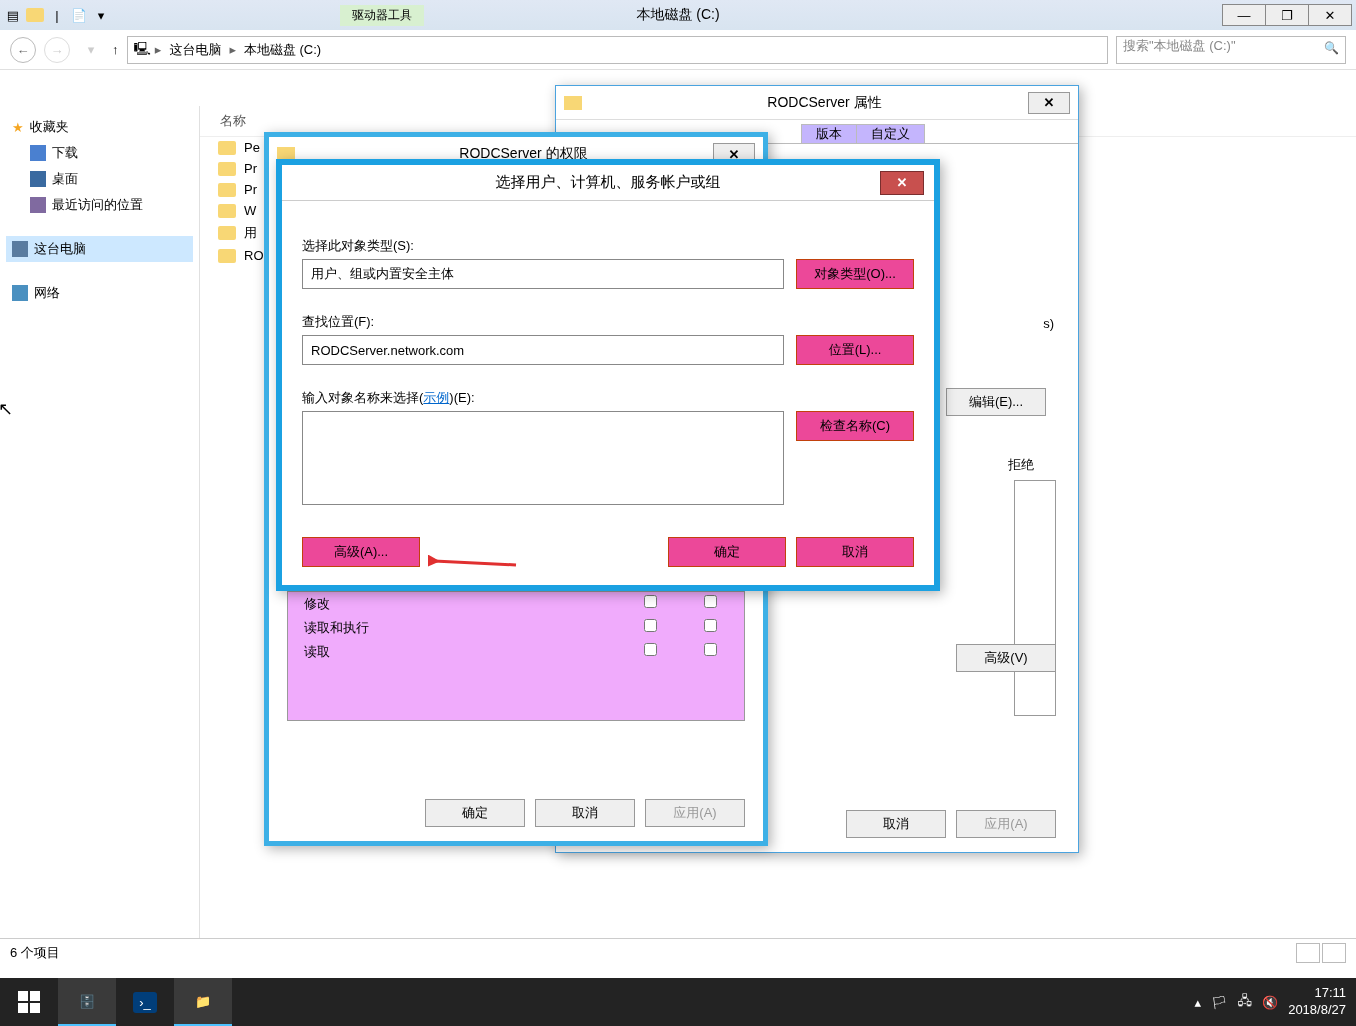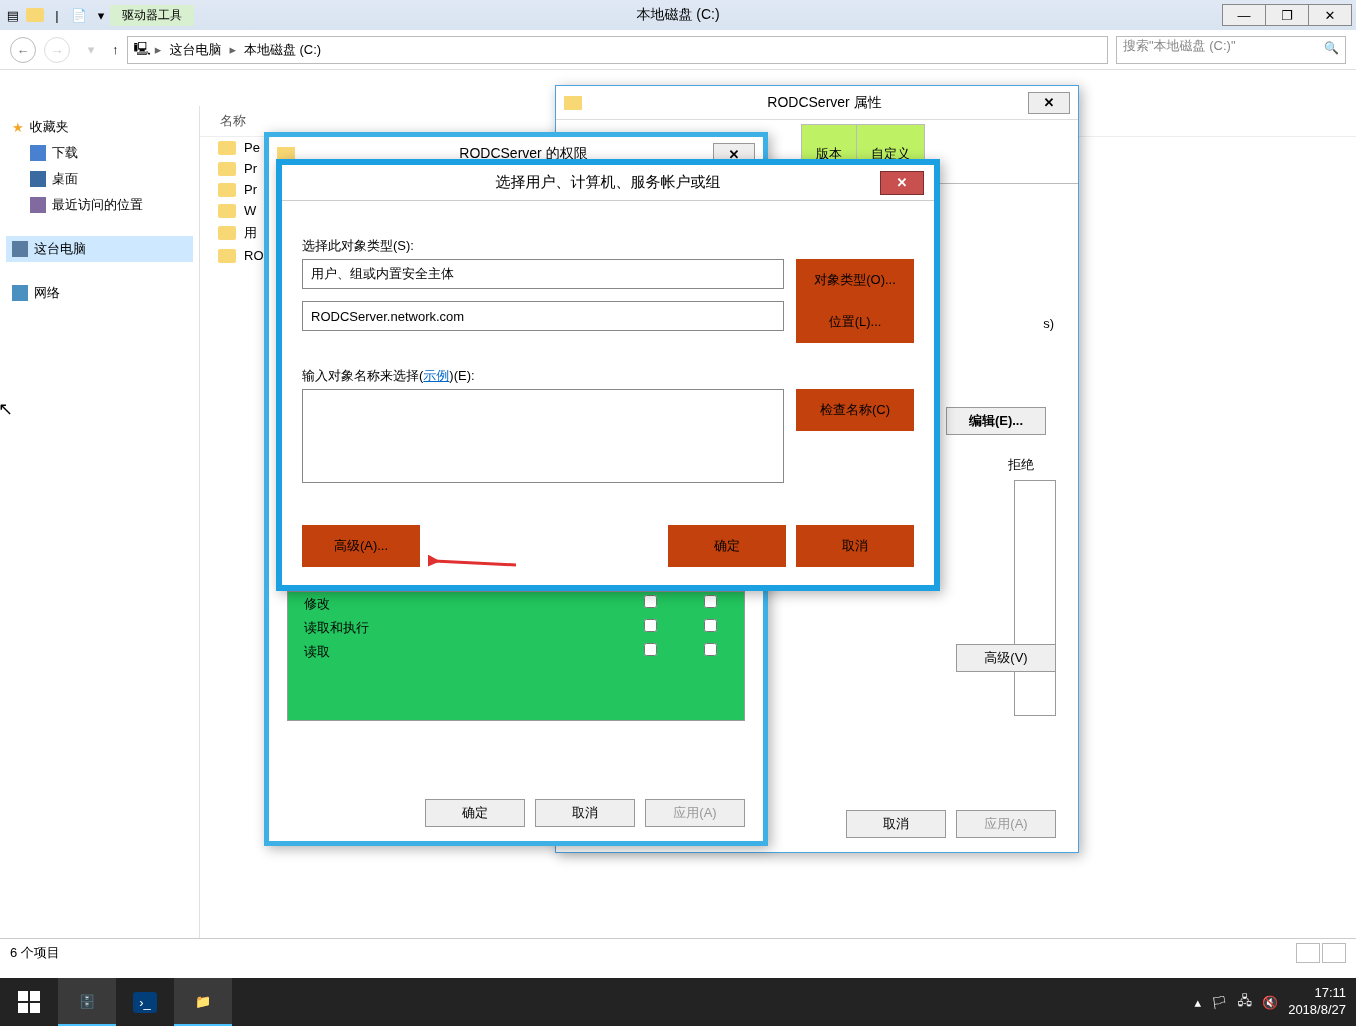"驱动器工具" .titlebar .drive-tools { margin-left: none -> 230px }
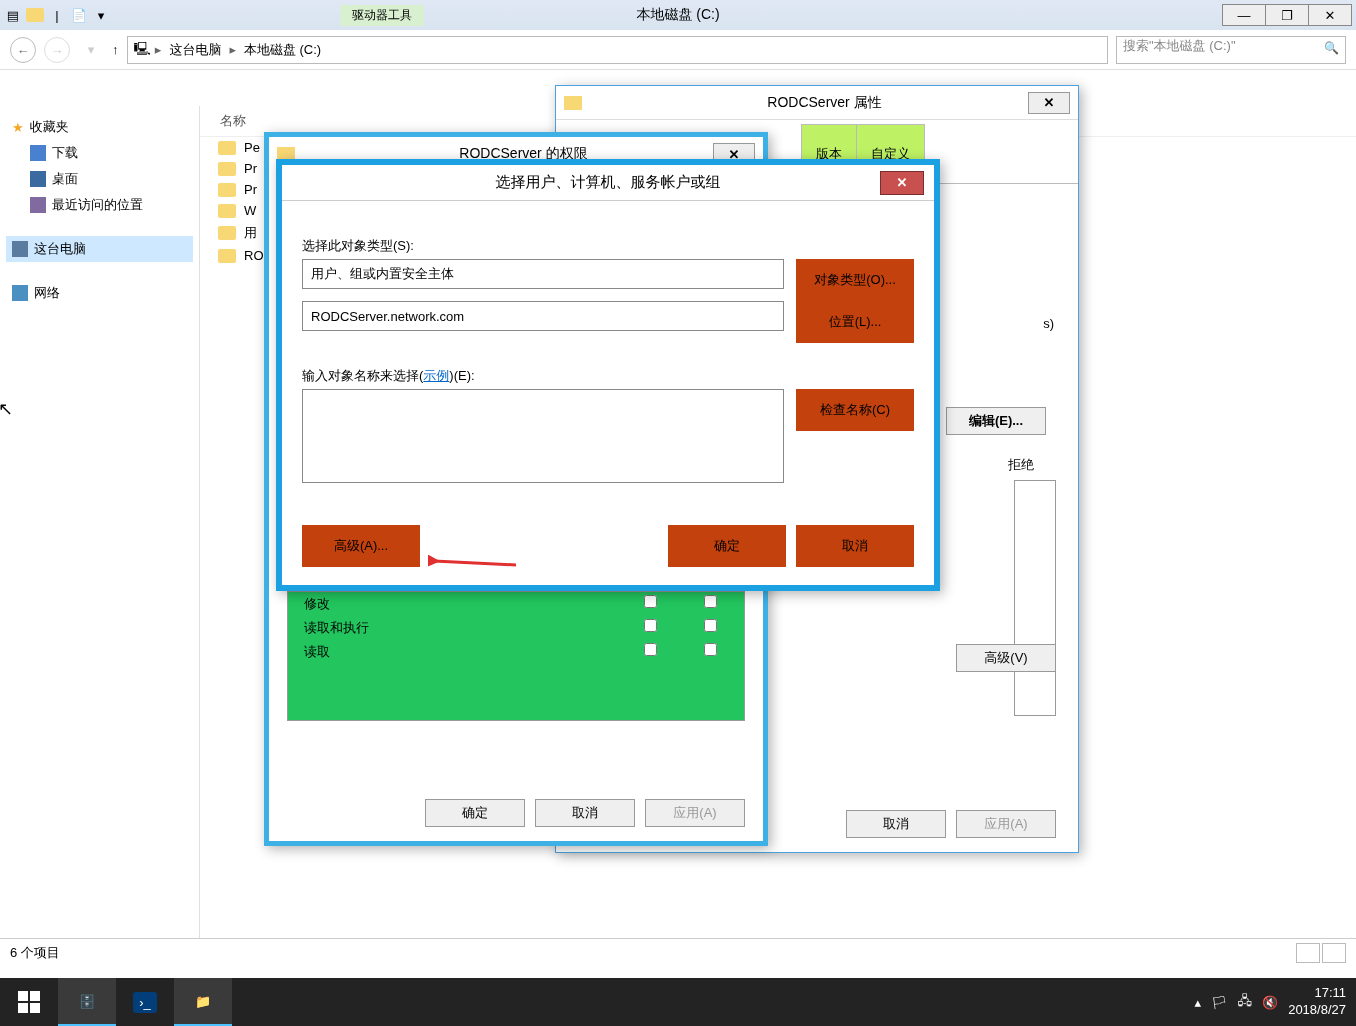"版本" .dlg-tab { background: #bef264 -> #c4b5fd; padding: 20px 14px -> 0 14px }
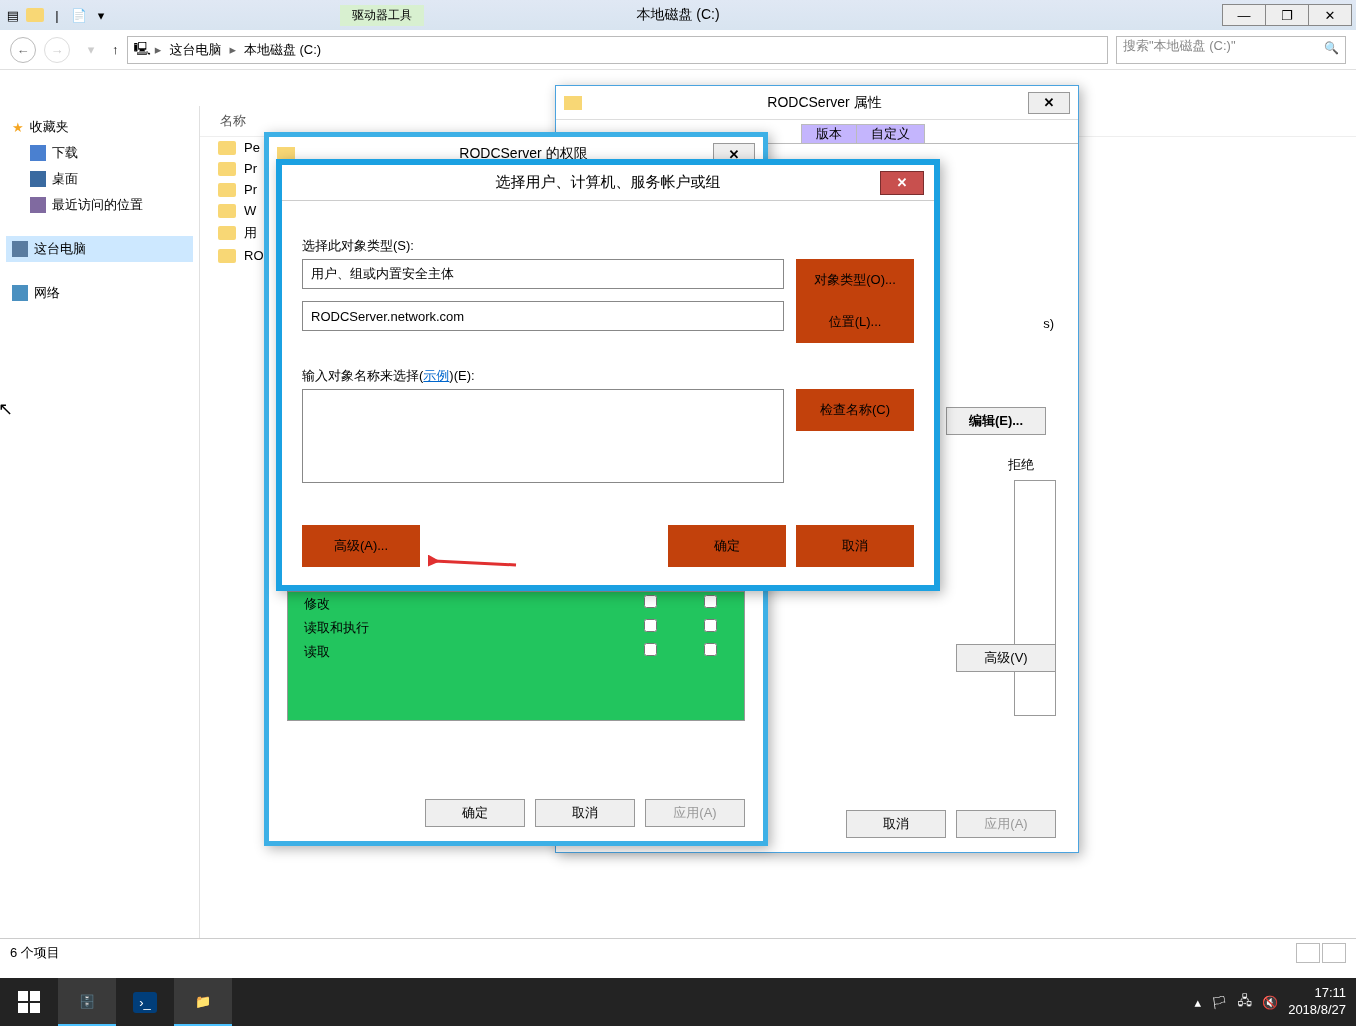"对象类型(O)..." .sel-btn { background: #c2410c -> #ec4899; border: 5px solid #c2410c -> 1px solid #c2410c; height: 42px -> 30px }
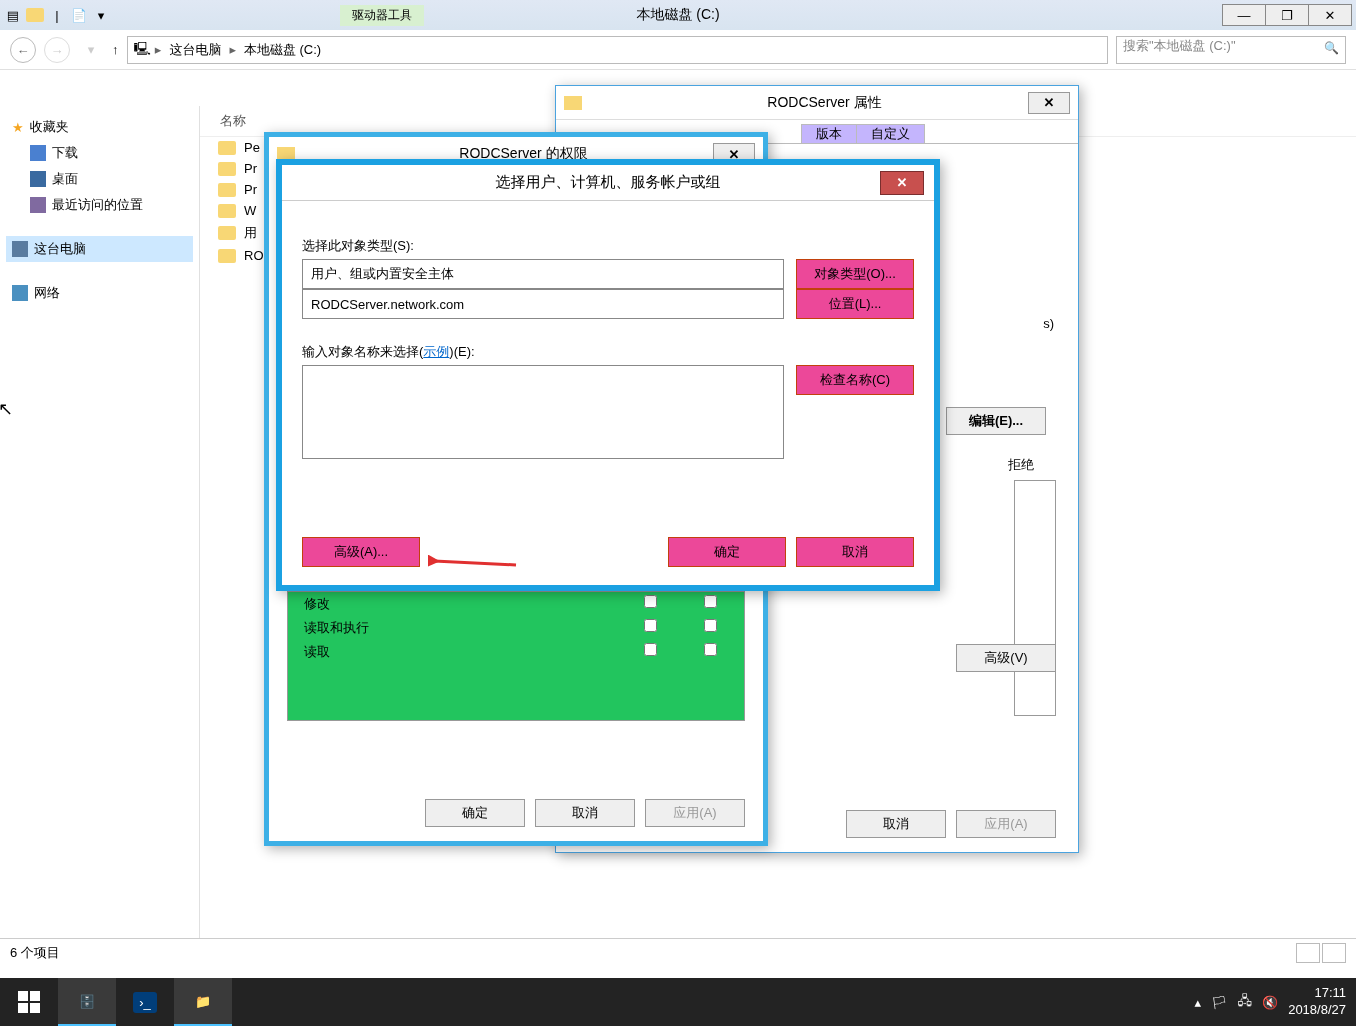"查找位置(F):" div.sel-label { html: none -> <div>查找位置(F):</div> }
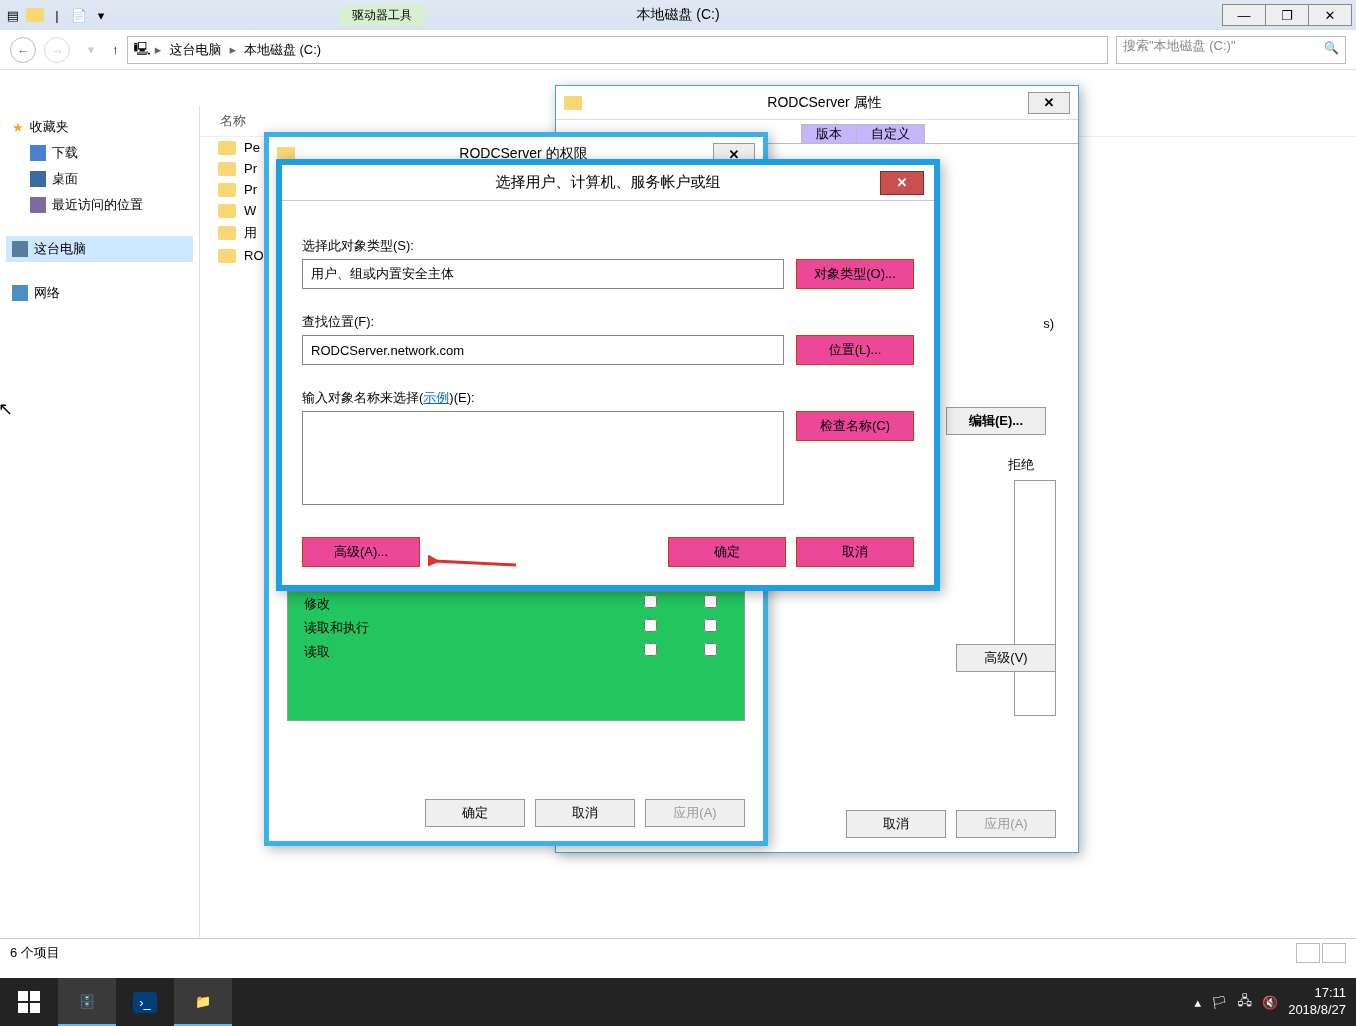"编辑(E)..." button.btn { font-weight: bold -> none; top: 251px -> 232px }
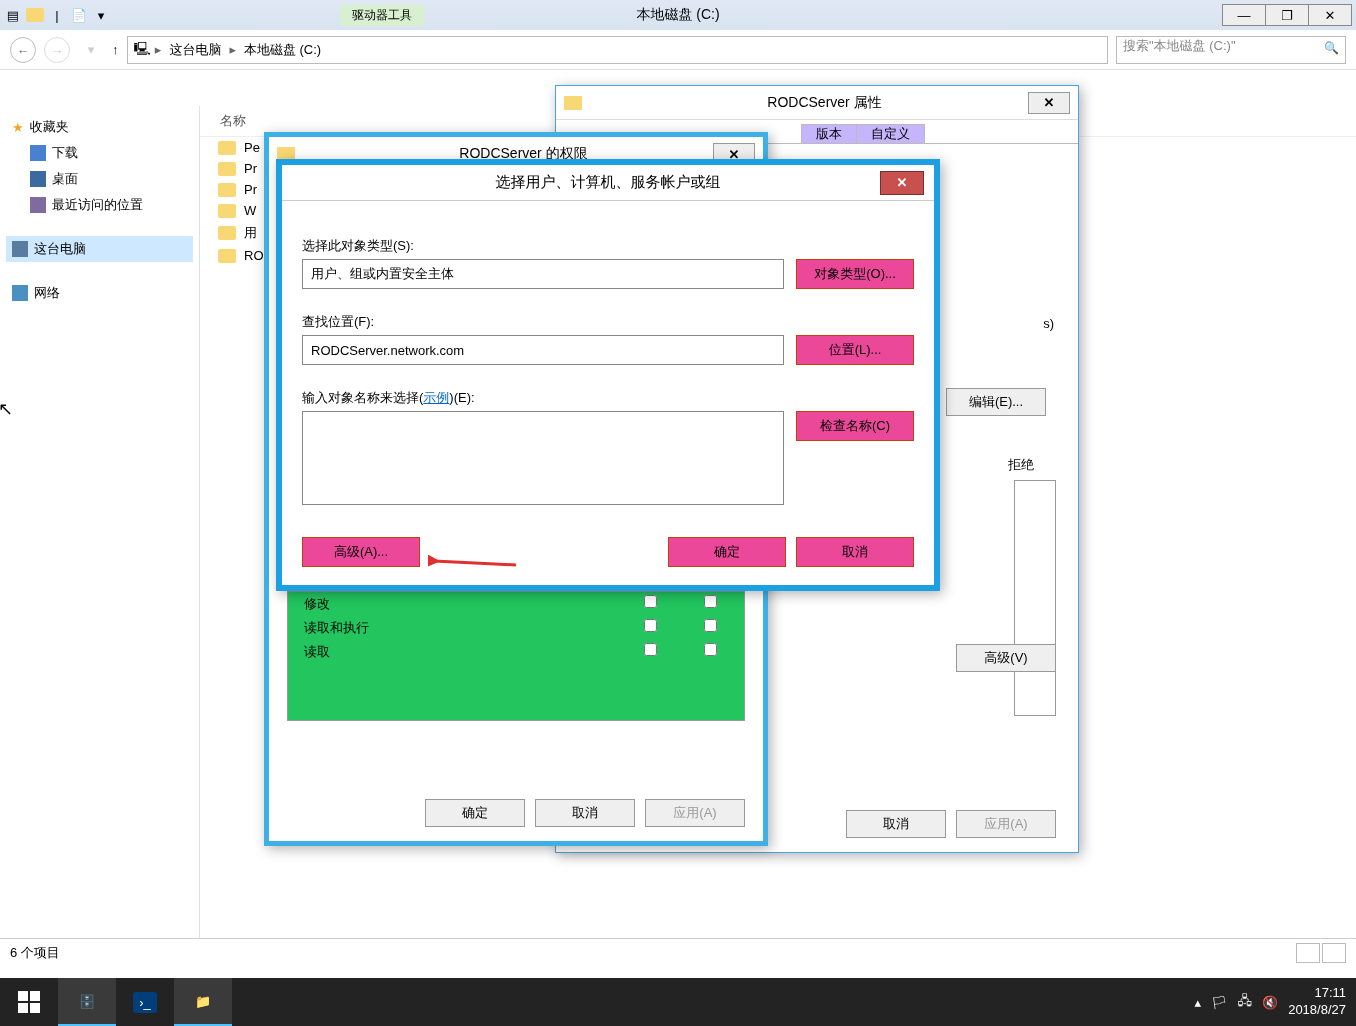"读取和执行" .perm-items { background: #22c55e -> #f0abfc }
